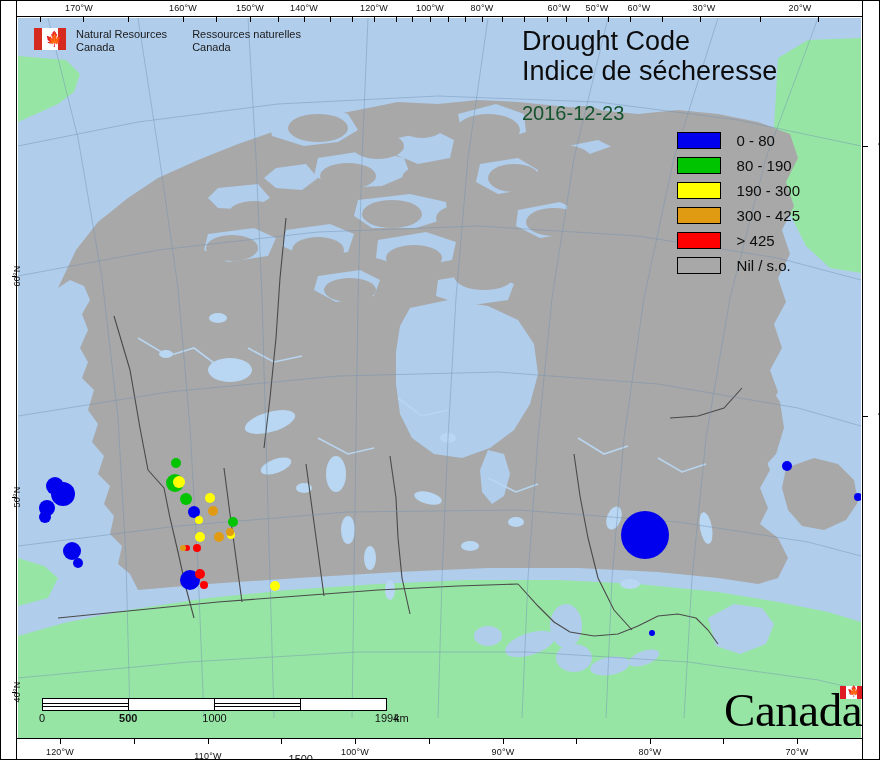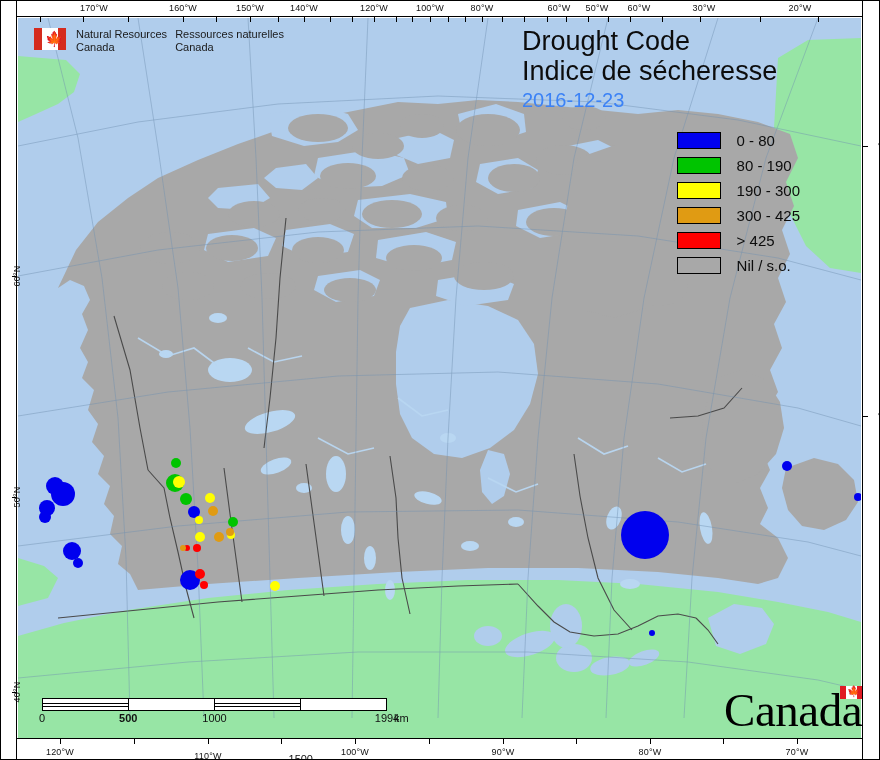"170°W" div.tick-lbl { left: 94px -> 79px }
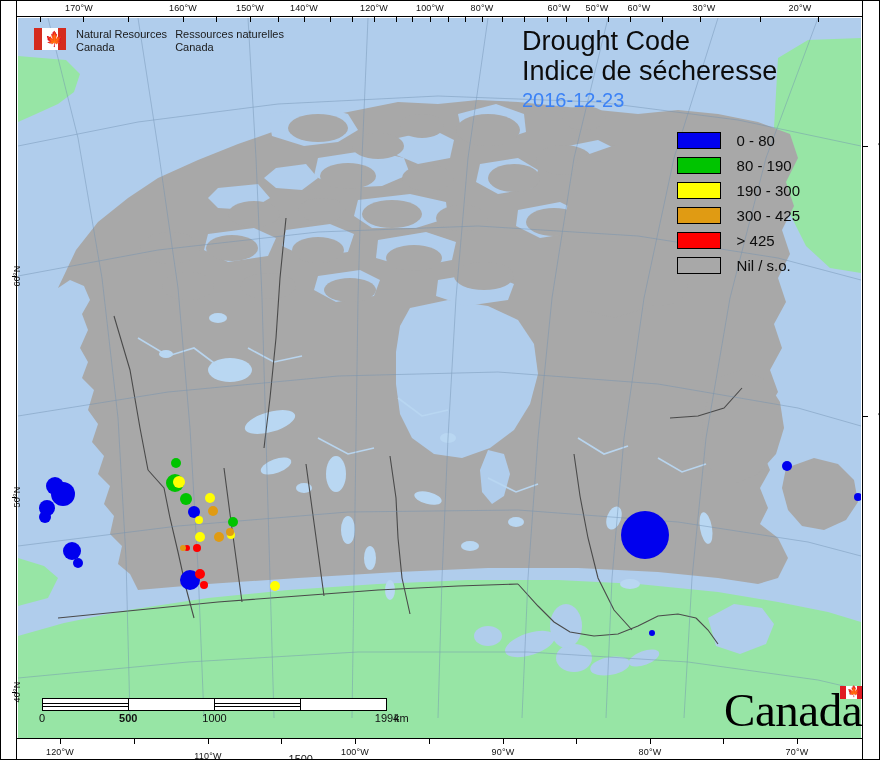"Ressources naturelles" .nrcol.fr { margin-left: 5px -> 22px }
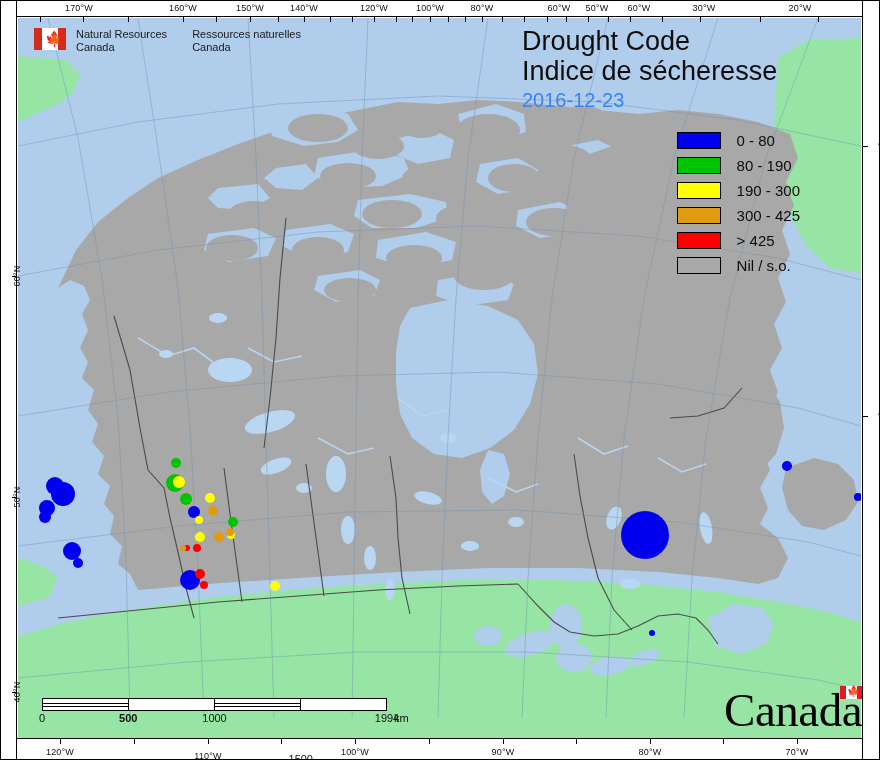"2016-12-23" #titleblock .t3 { color: #3b82f6 -> #14532d; margin-top: 1px -> 14px }
